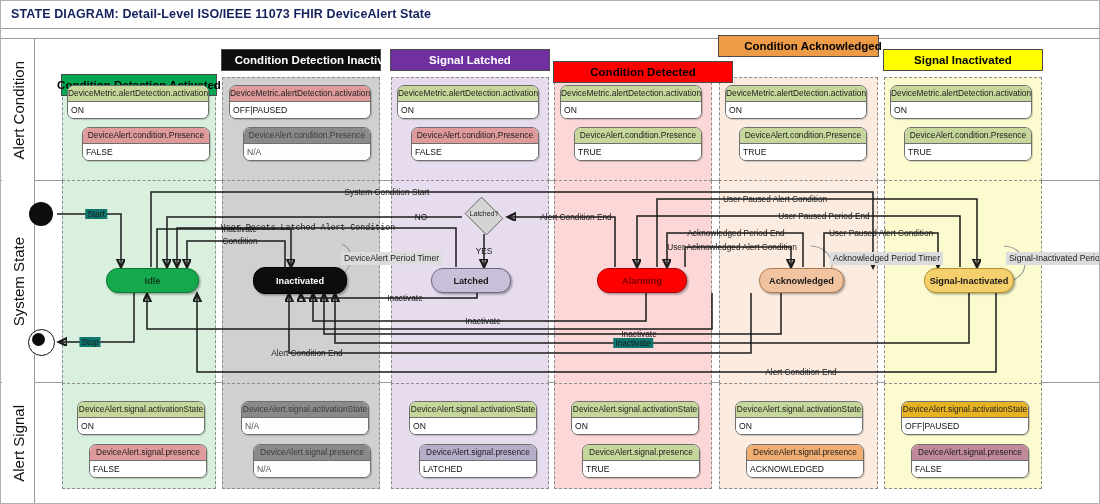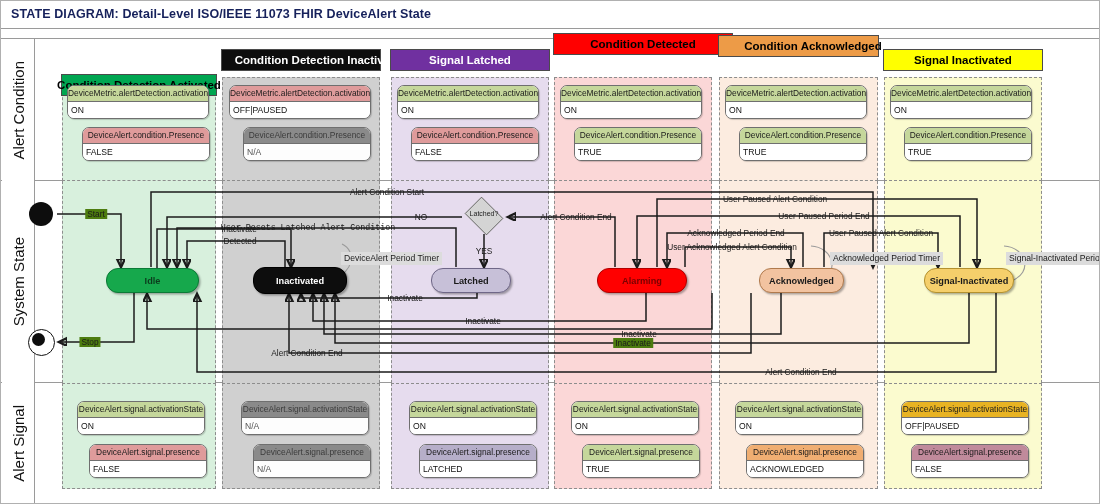"Condition Detected" div.col-head { top: 32px -> 60px }
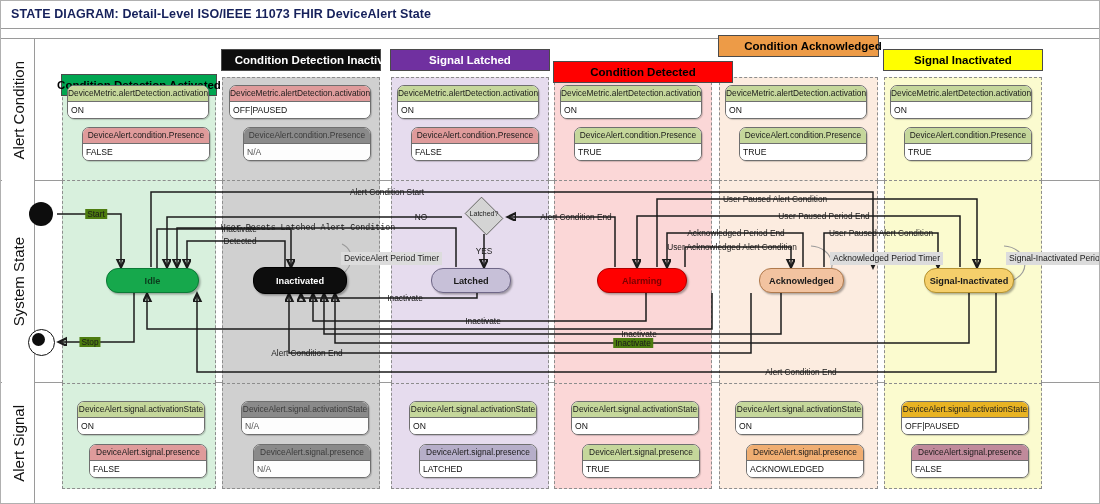"Alert Condition Start" div.elabel { text: Alert -> System }
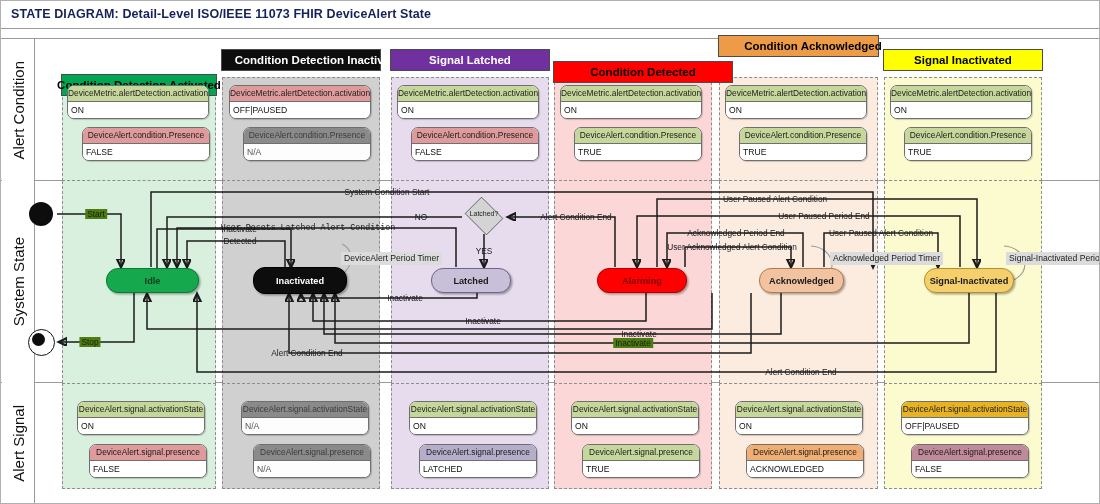"Start" .elabel { background: #4d7c0f -> #0f766e }
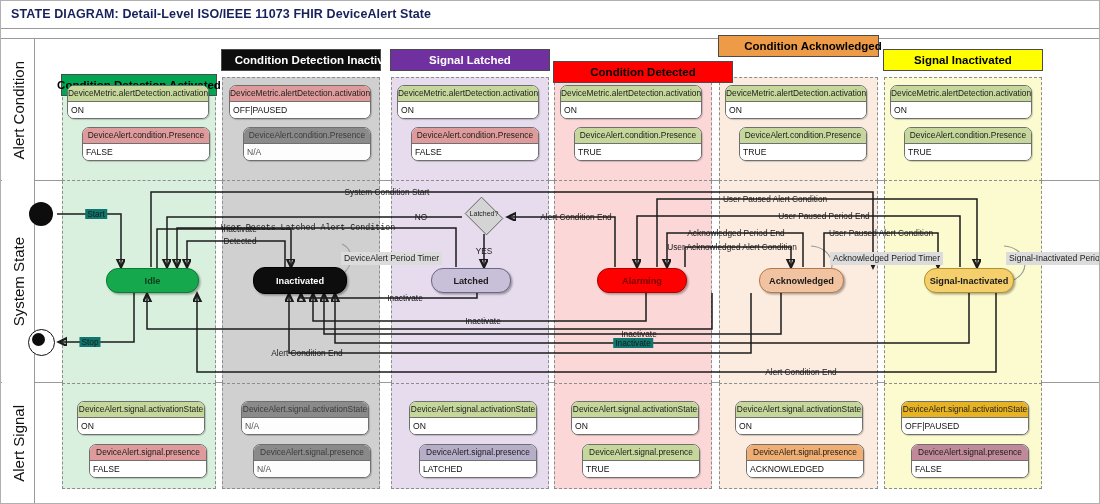"Detected" div.elabel { text: Detected -> Condition }
